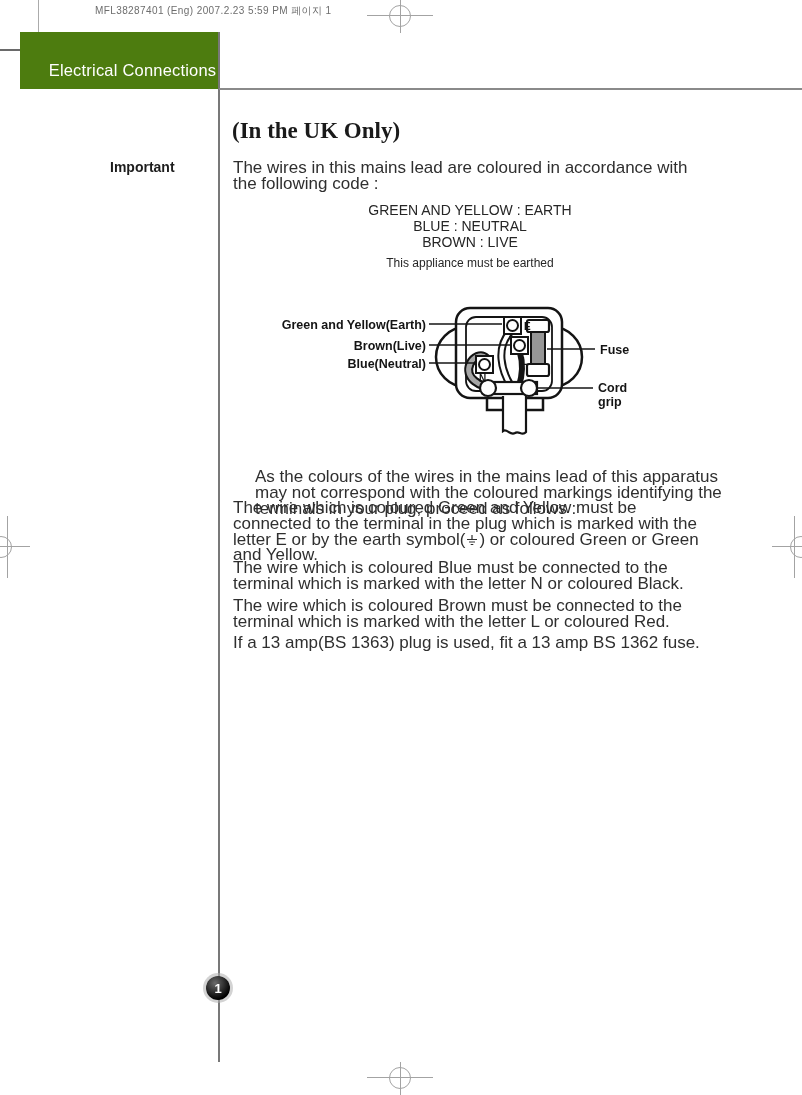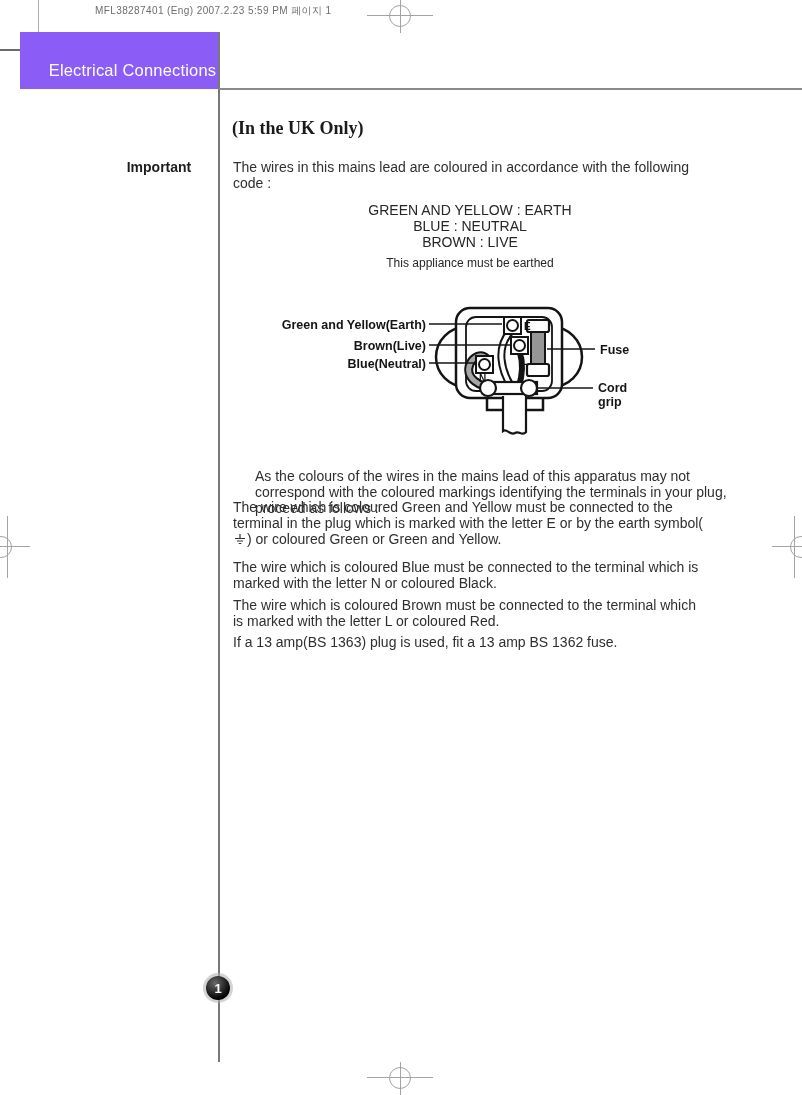"Electrical Connections" .section-box { background: #8b5cf6 -> #4d7c0f }
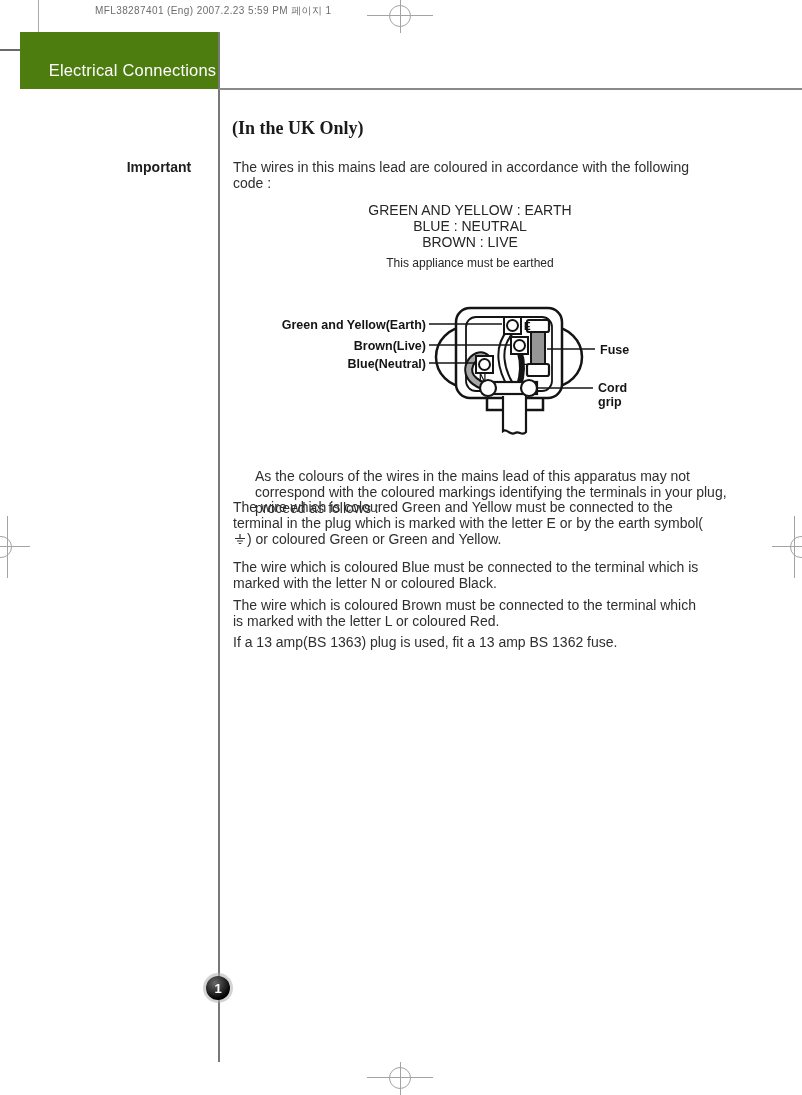"(In the UK Only)" .uk-title { font-size: 18px -> 23px }
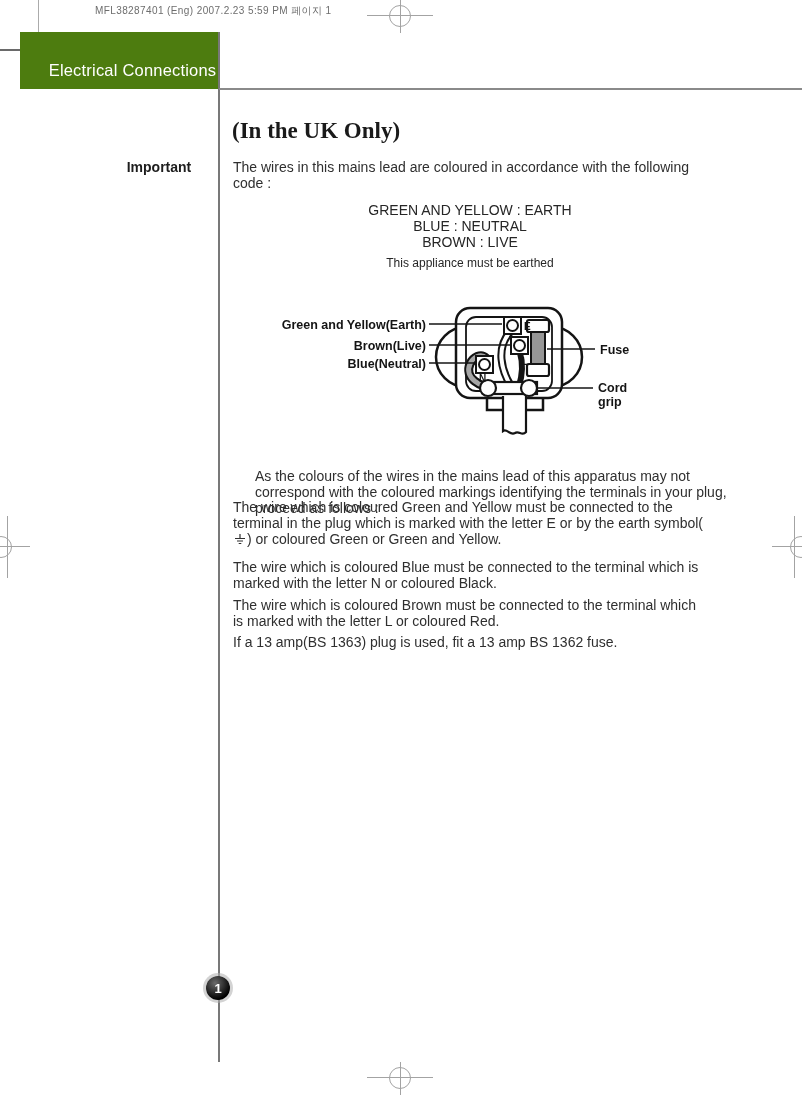"Important" .important { text-align: center -> left }
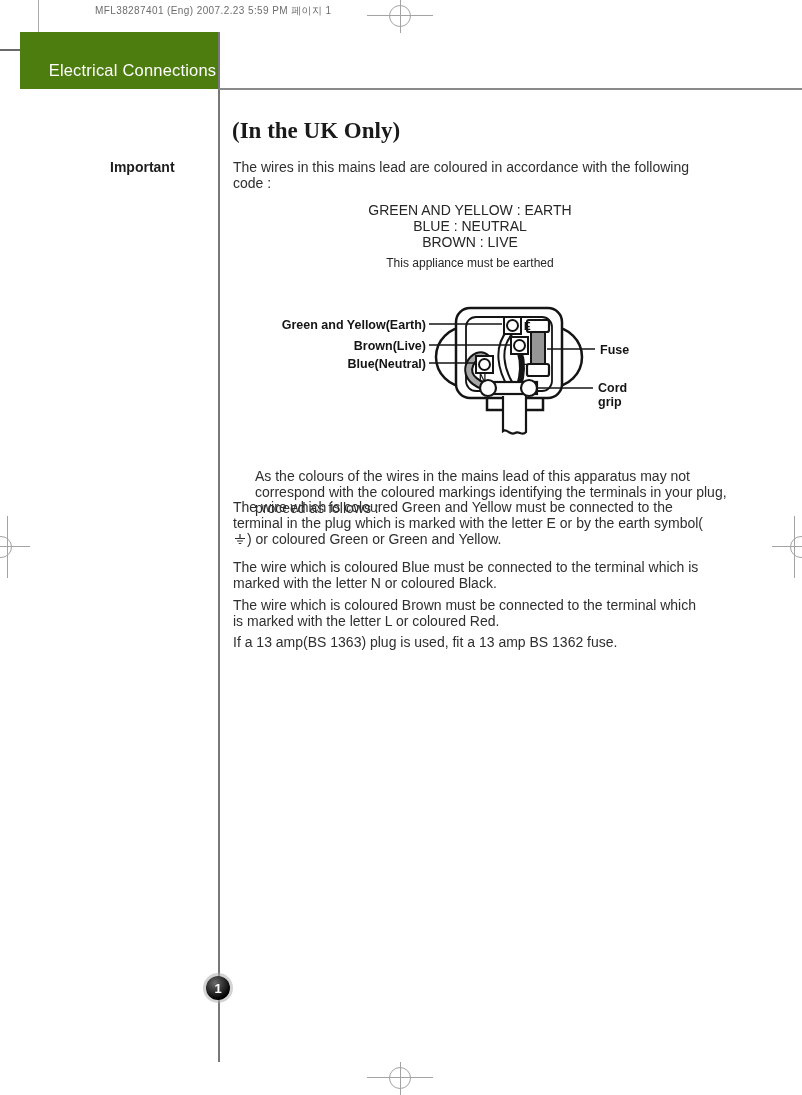"The wires in this mains" .para { font-size: 14px -> 17px }
